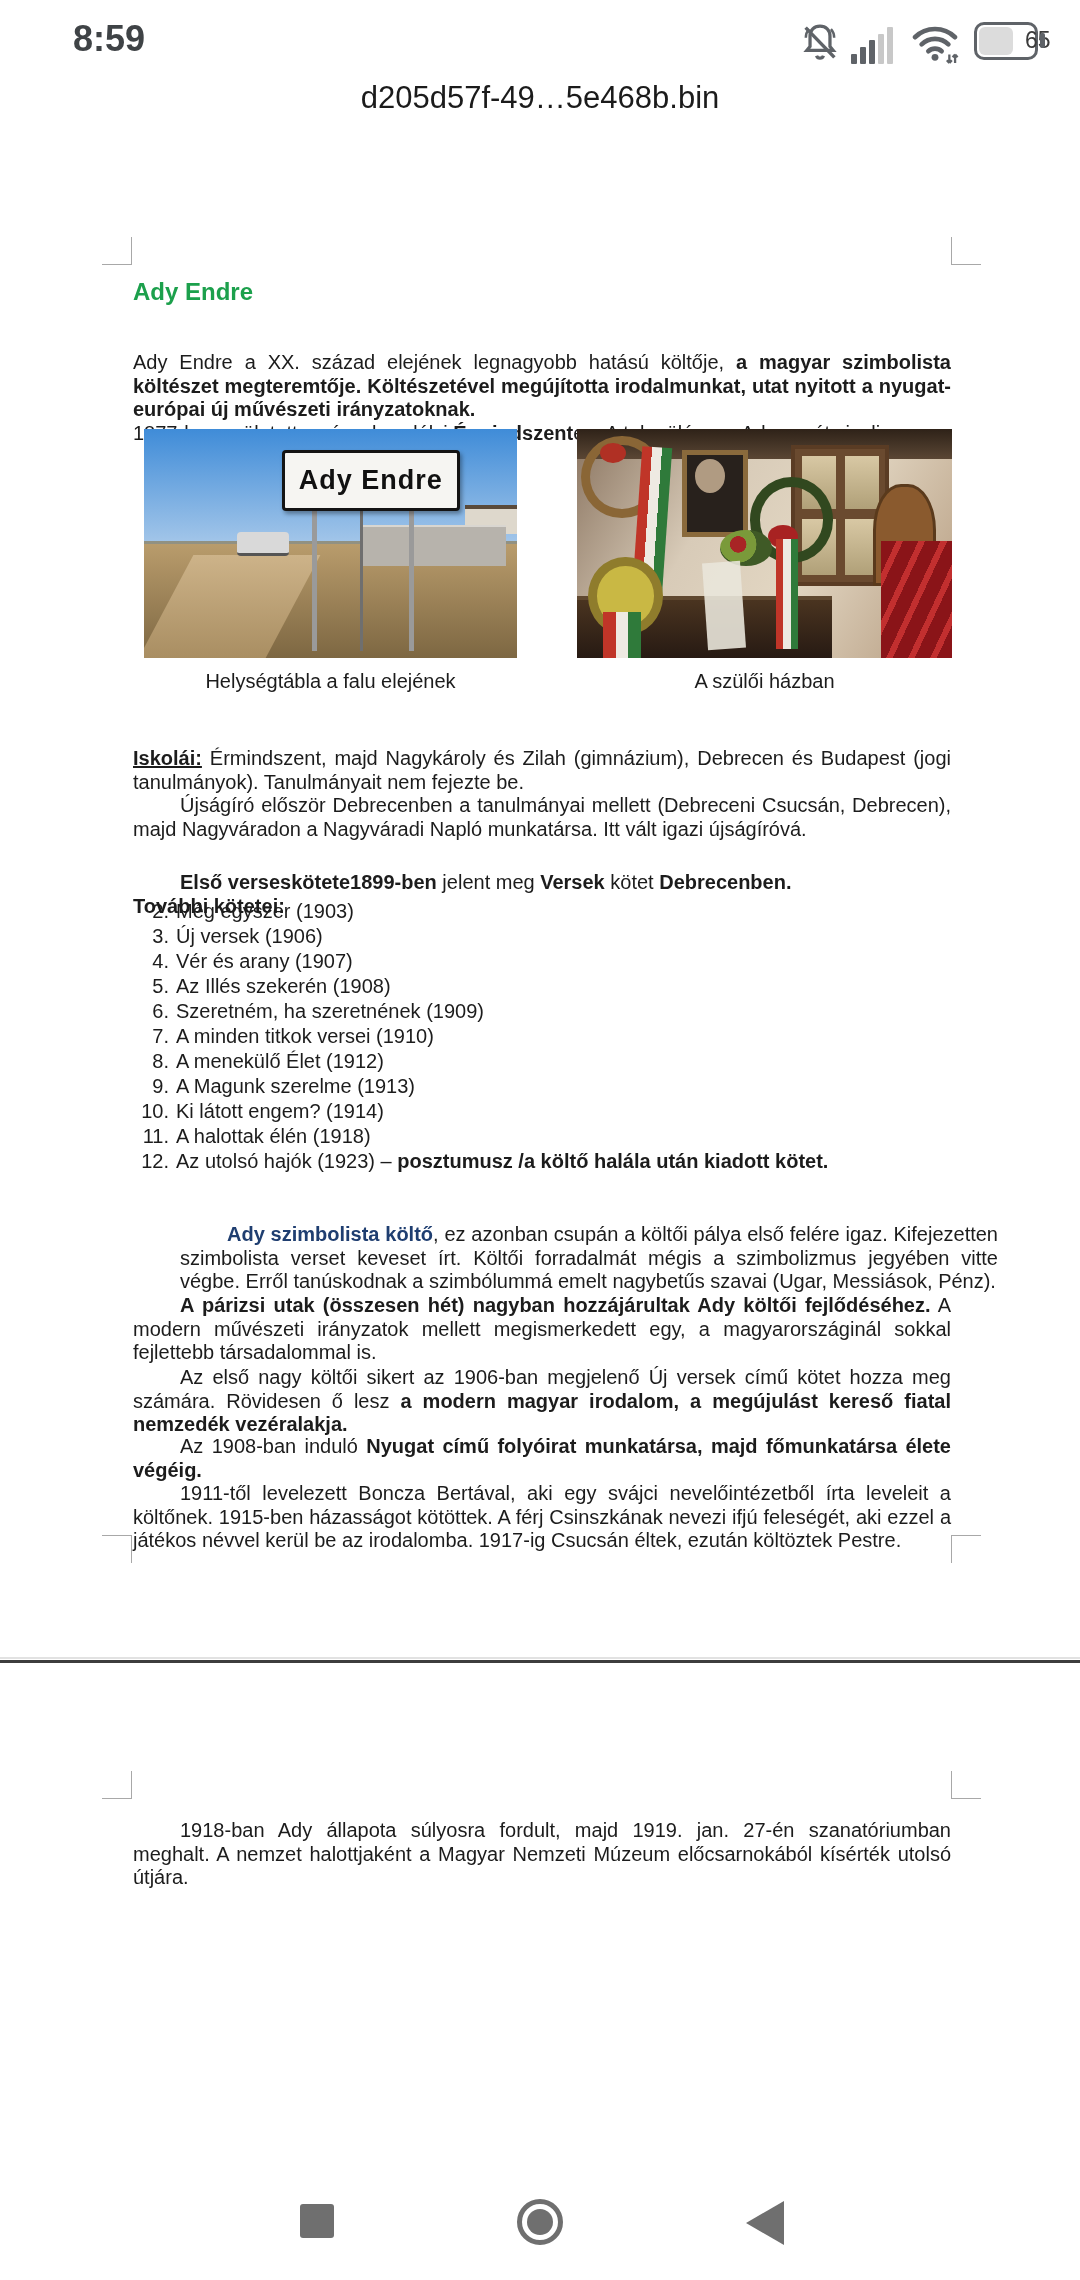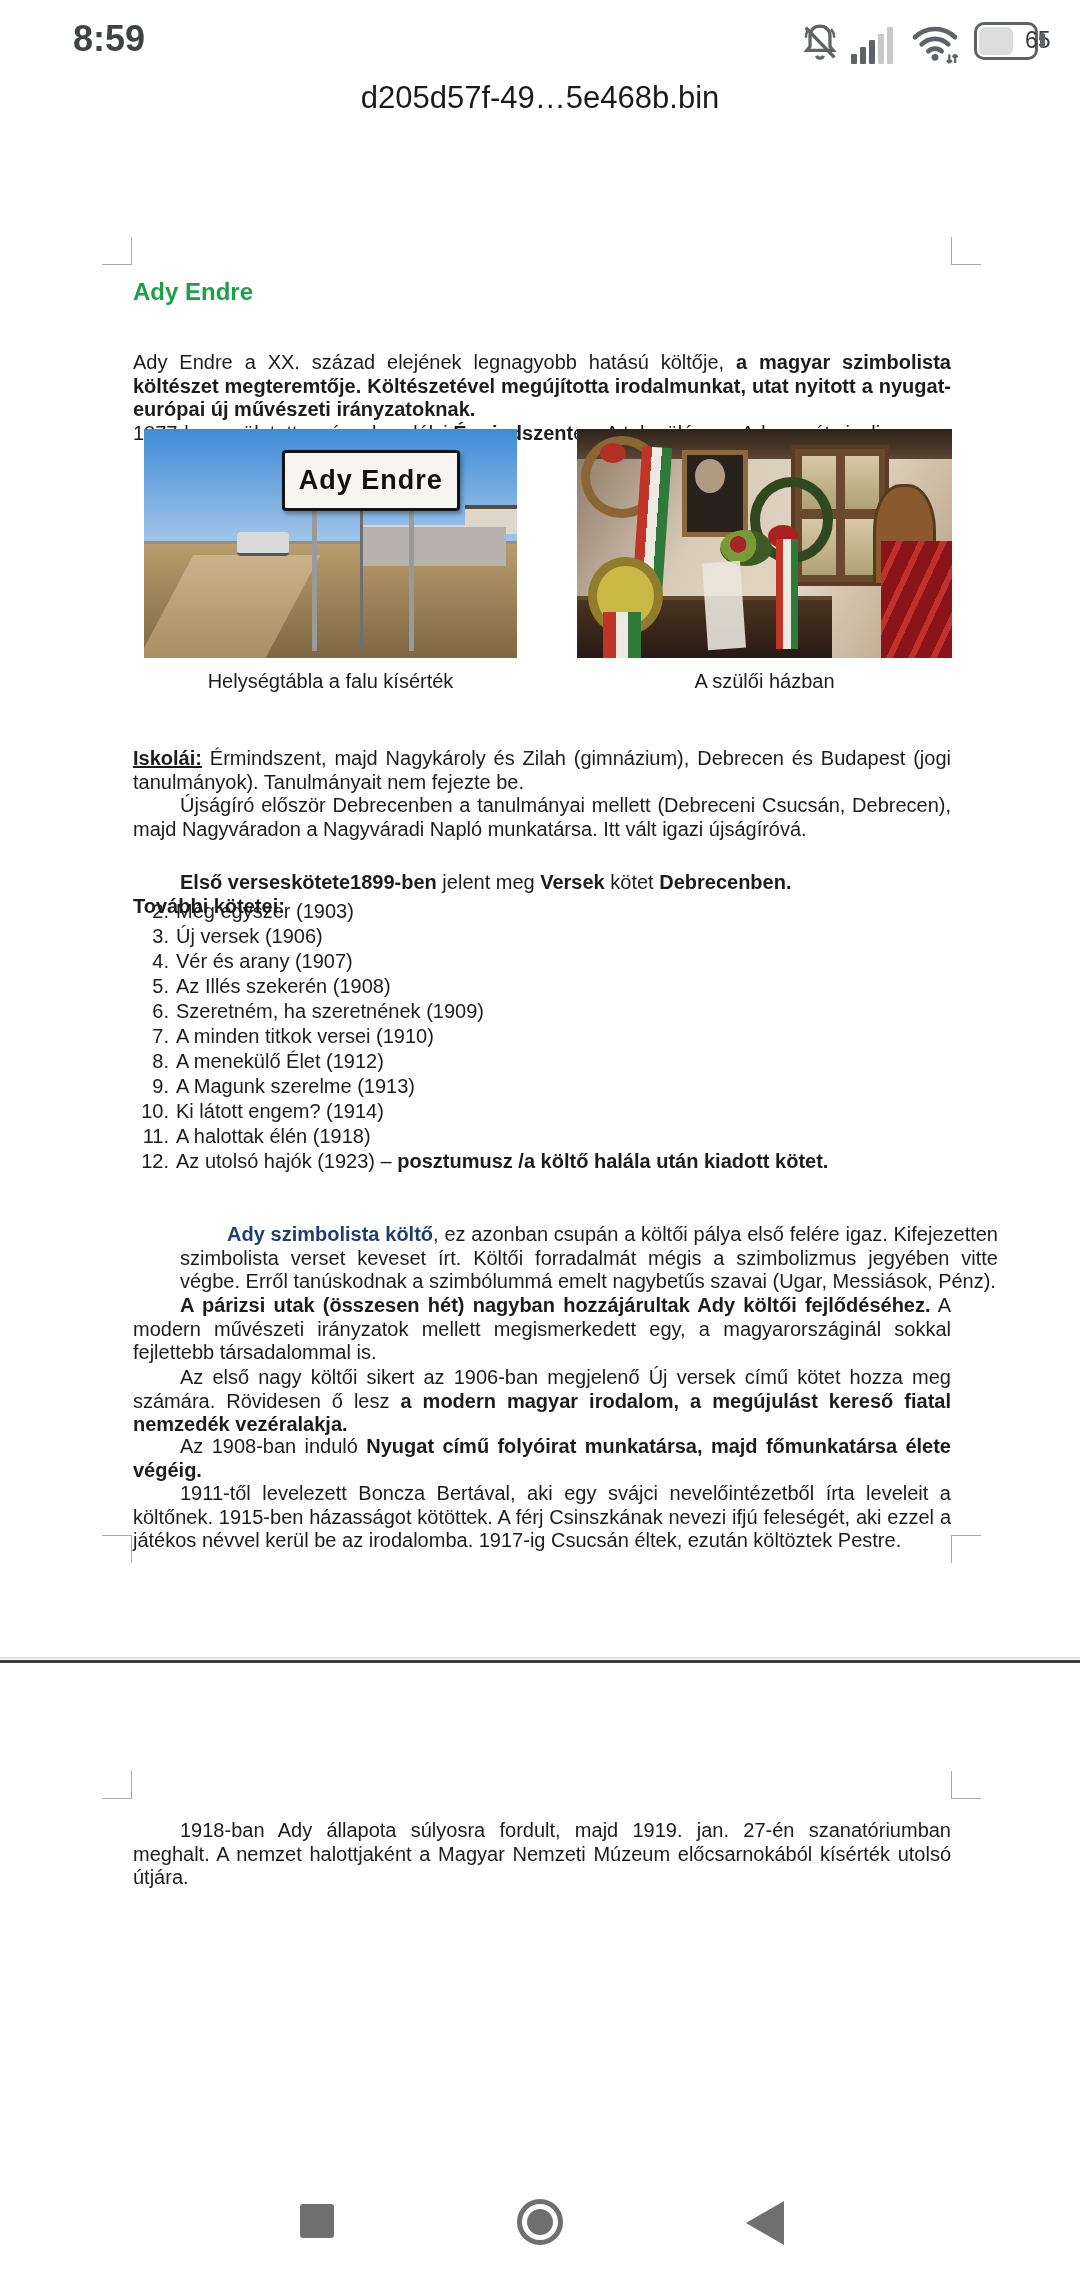"Helységtábla a falu kísérték" div.cap { text: kísérték -> elejének }
